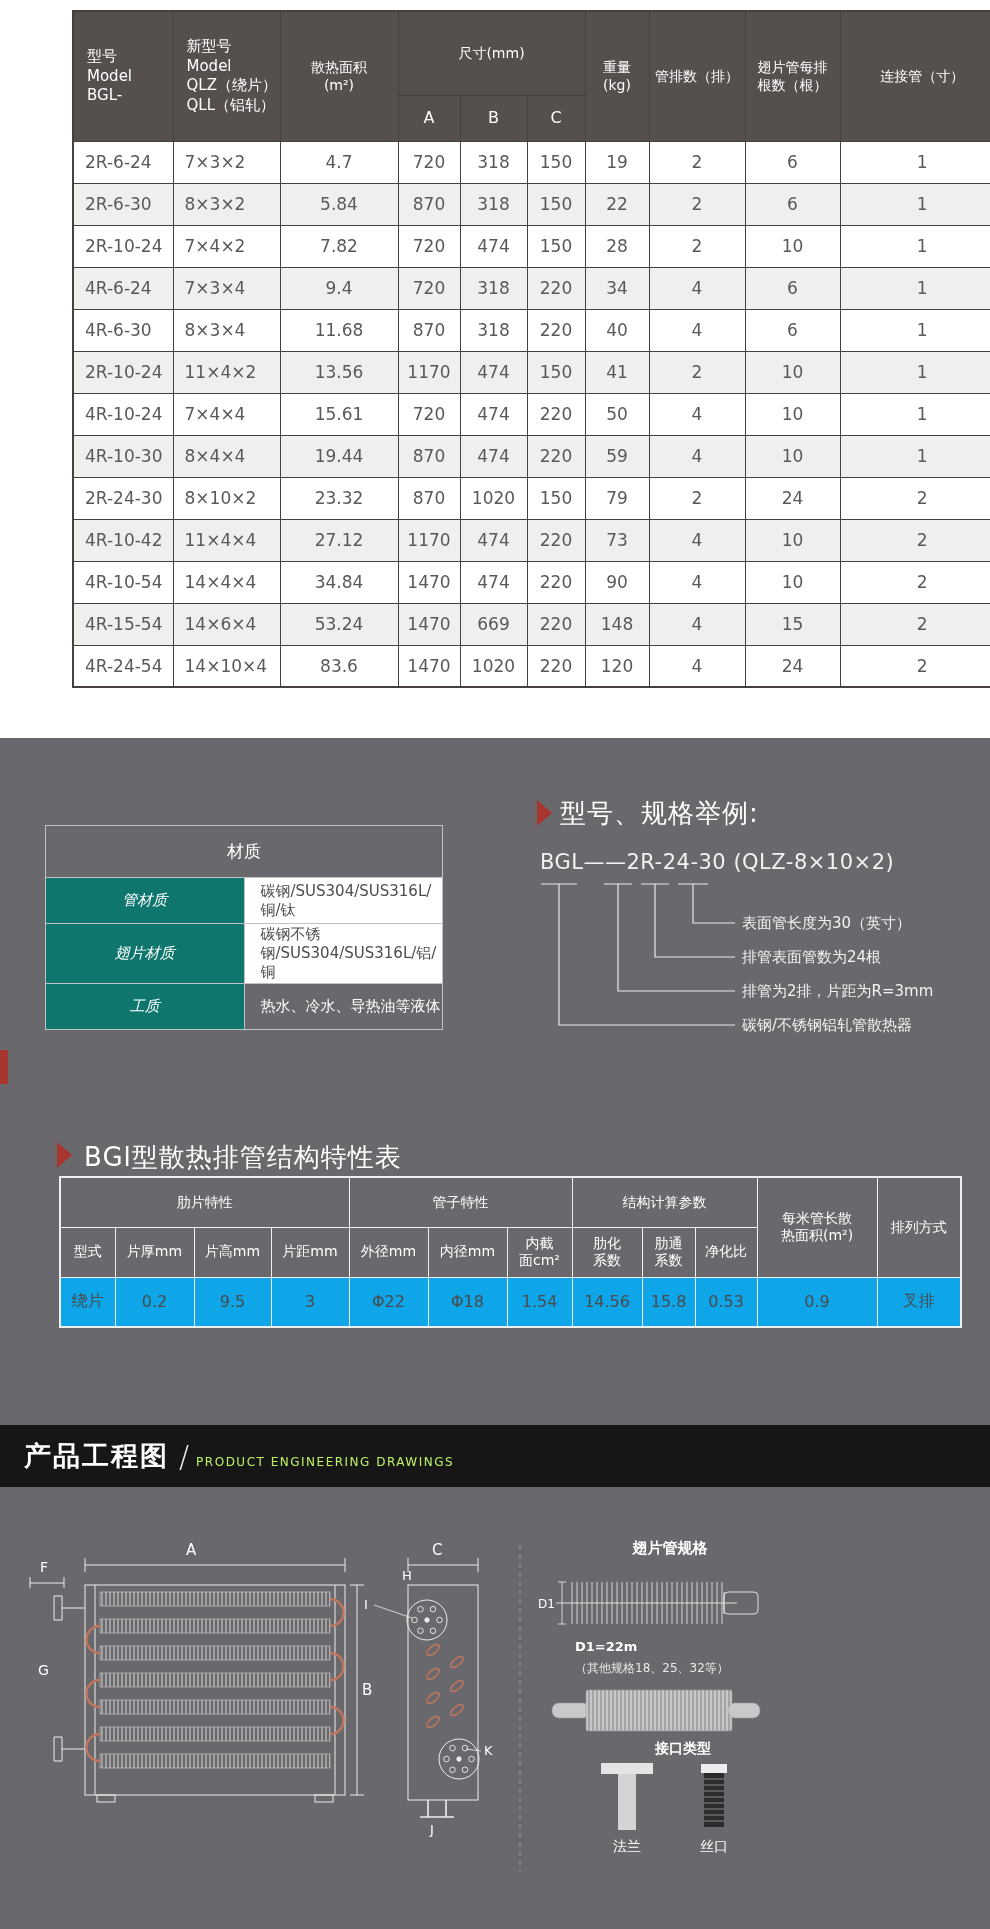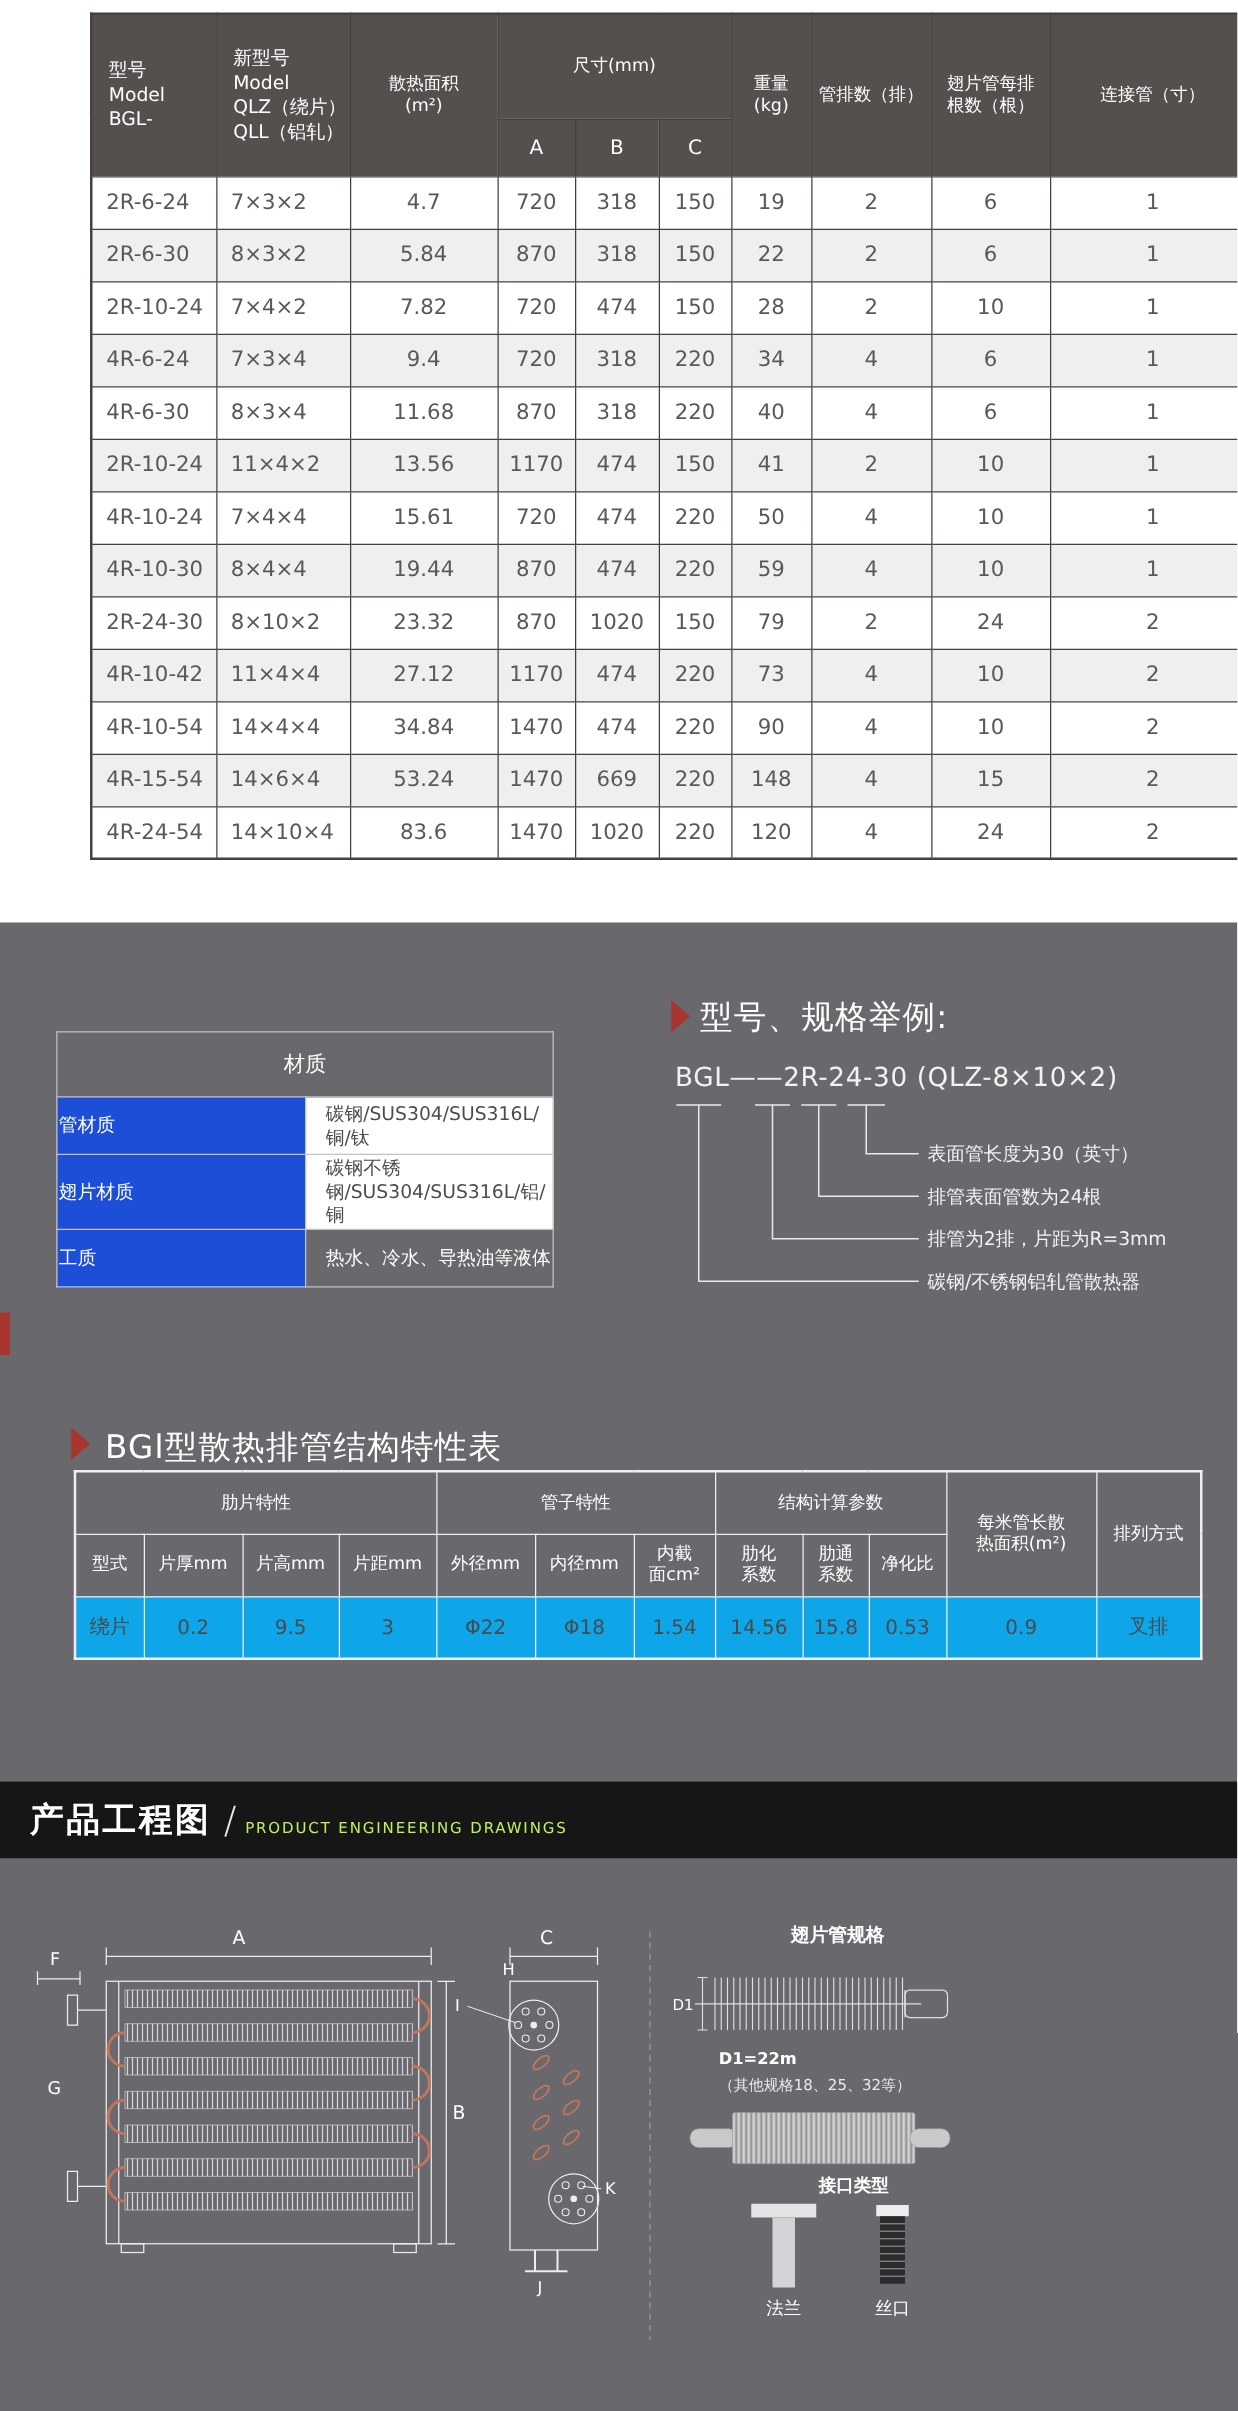"管材质" table.mat td.mlabel { background: #1d4ed8 -> #0f766e; font-style: none -> italic; text-align: left -> center }
